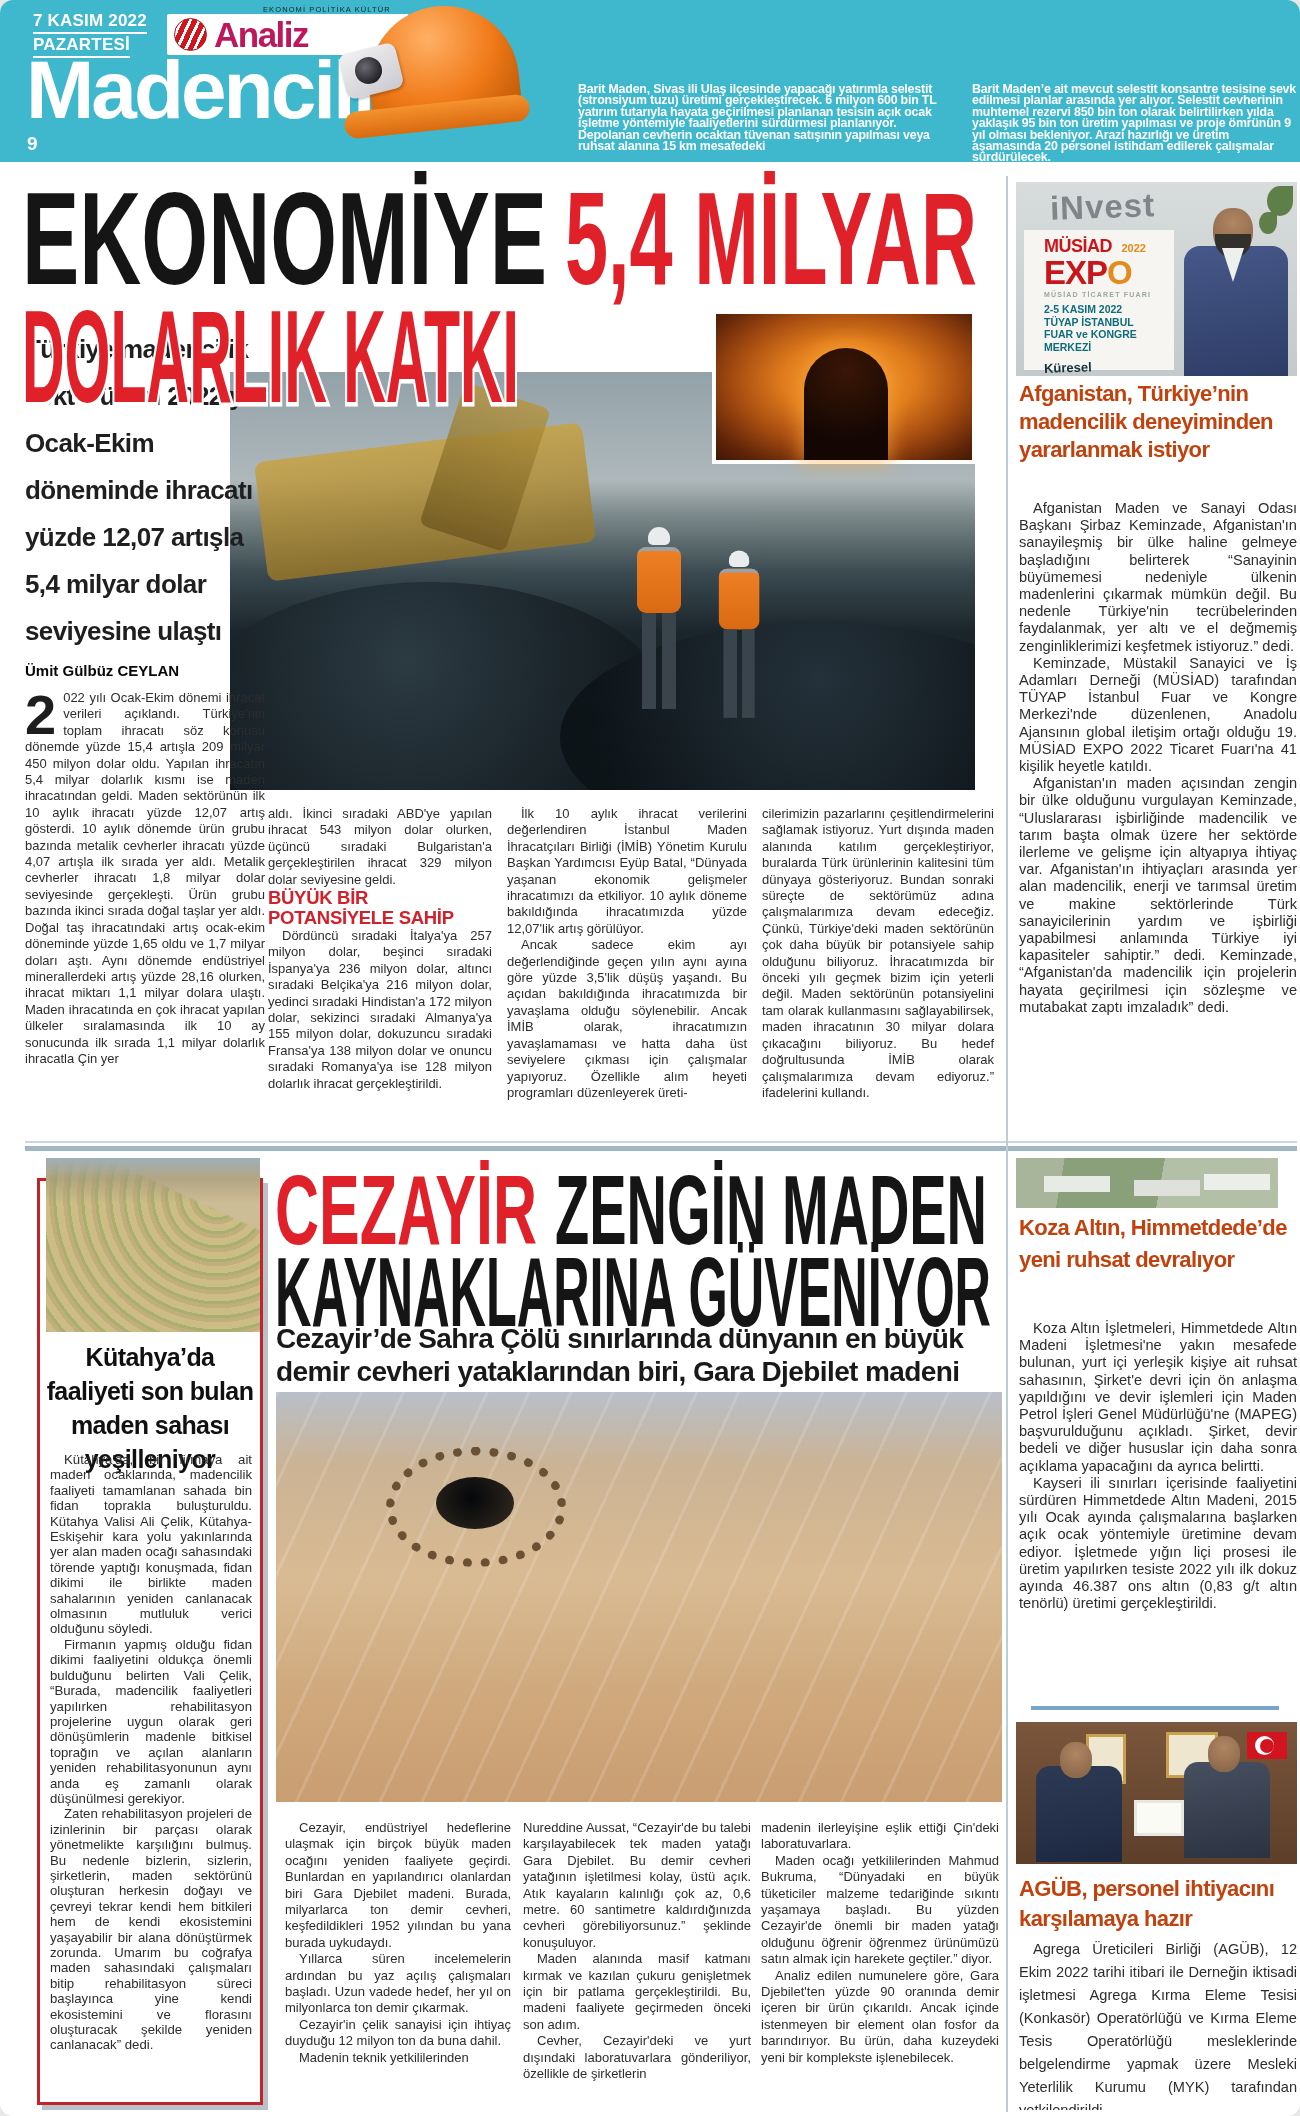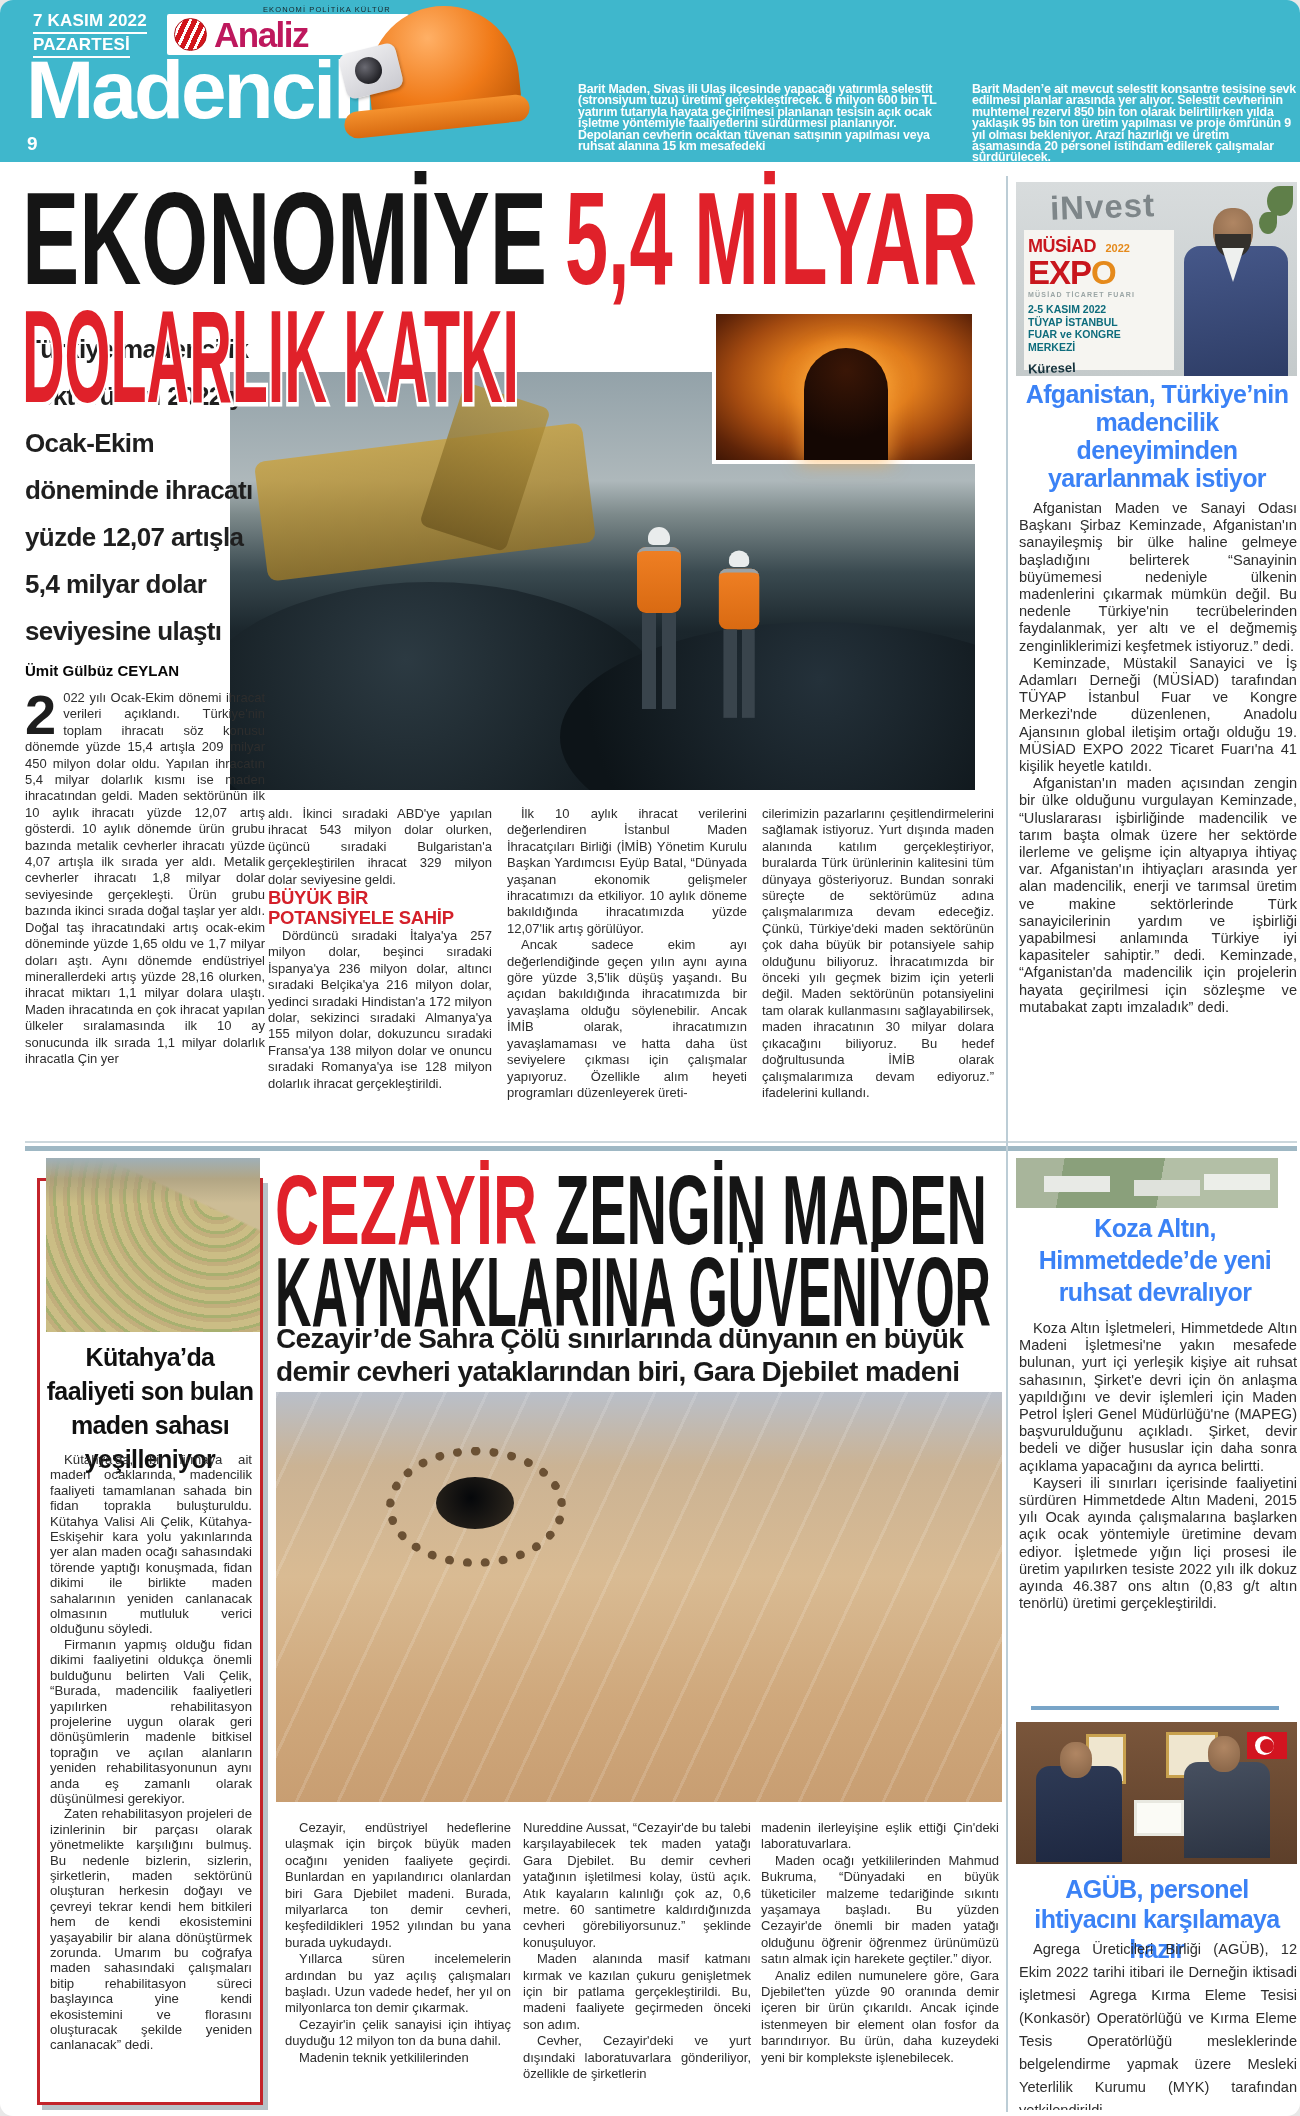"MÜSİAD 2022" .poster { padding: 6px 4px -> 6px 20px }
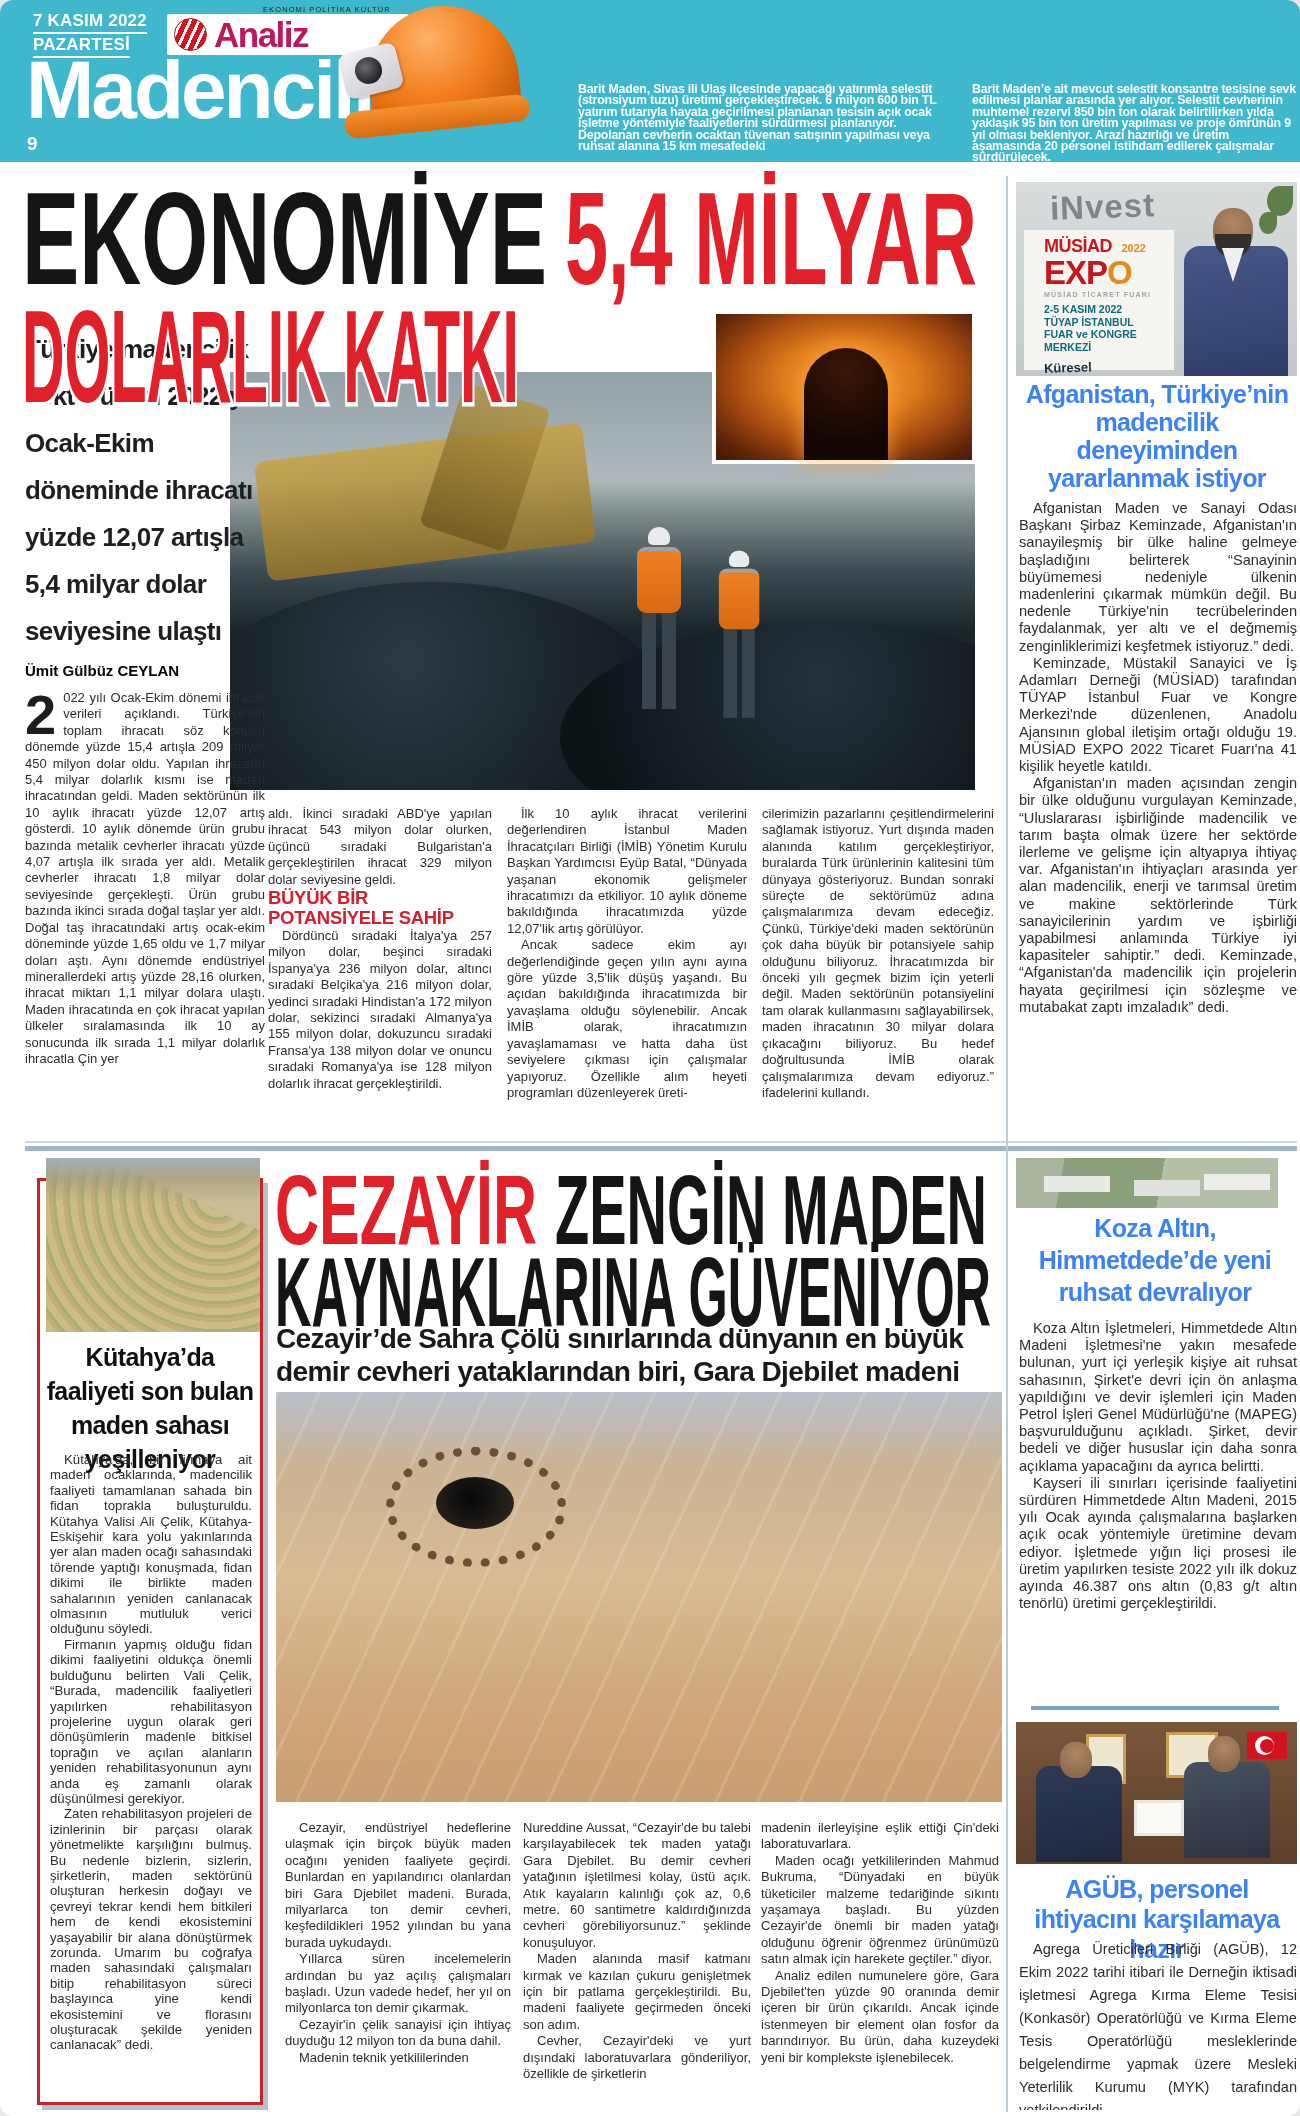"Afganistan, Türkiye’nin madencilik" .sbtitle { color: #3b82f6 -> #c2410c; font-size: 25px -> 22px; text-align: center -> none }
